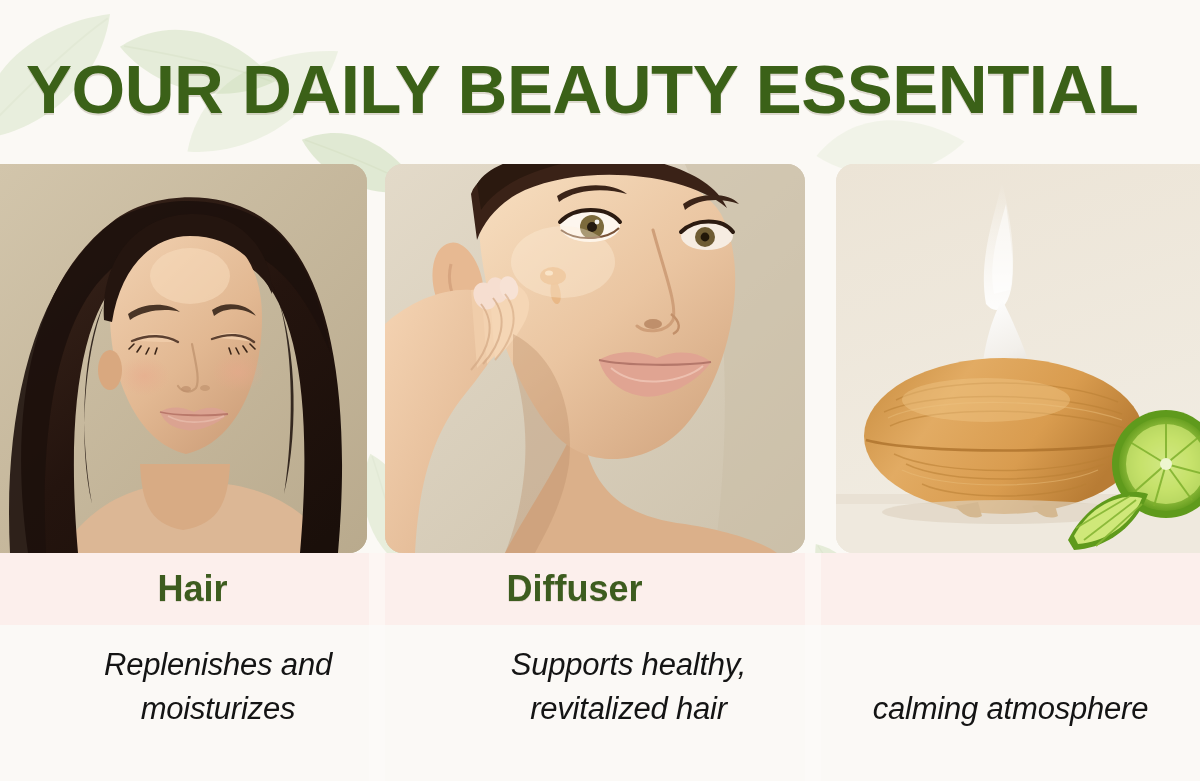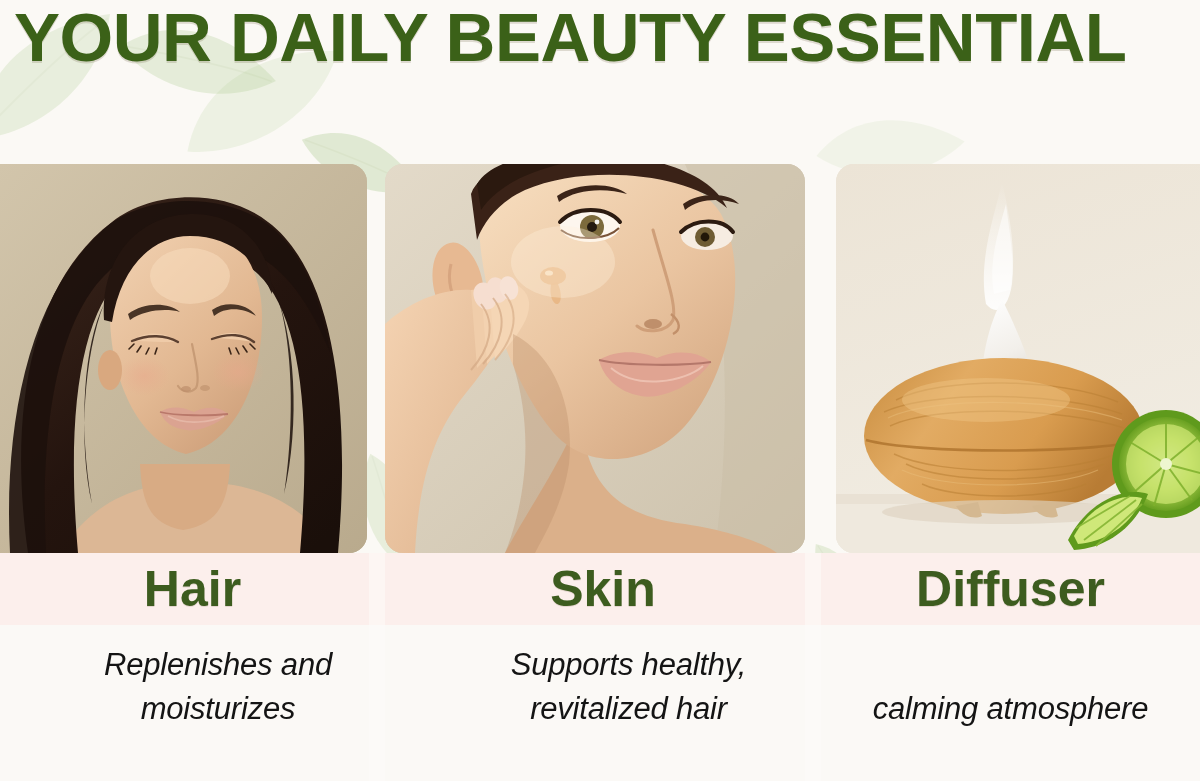"YOUR DAILY BEAUTY ESSENTIAL" .title-wrap { align-items: none -> center; padding-left: 14px -> 26px; top: 3px -> 9px }
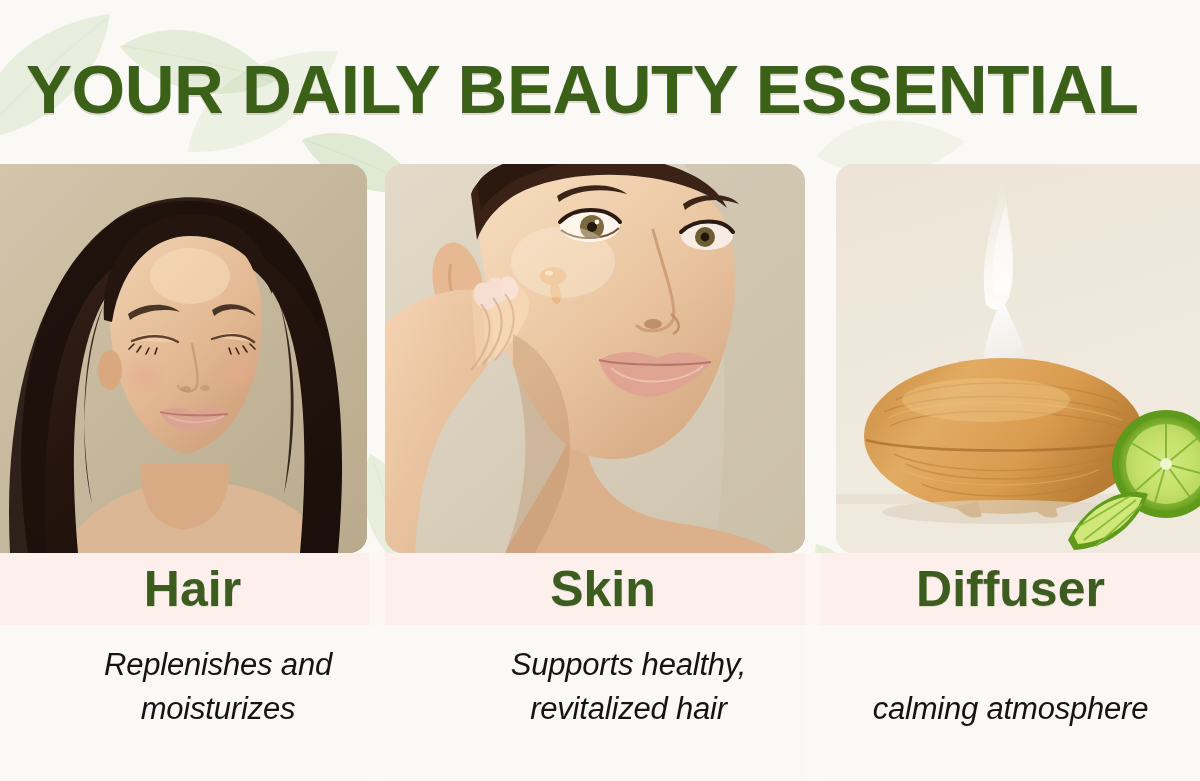"Hair" .label-txt { font-size: 50px -> 36px }
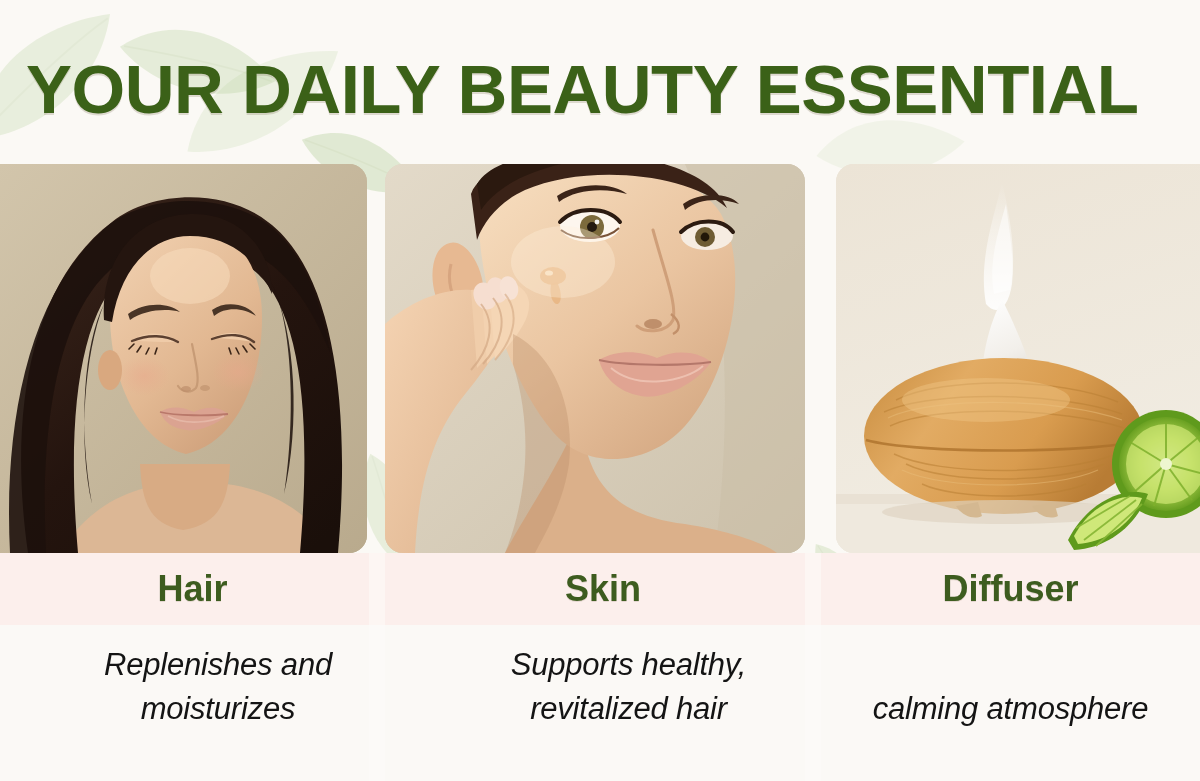"Skin" div.label-cell { html: <div> <div>Skin</div> </div> -> none }
